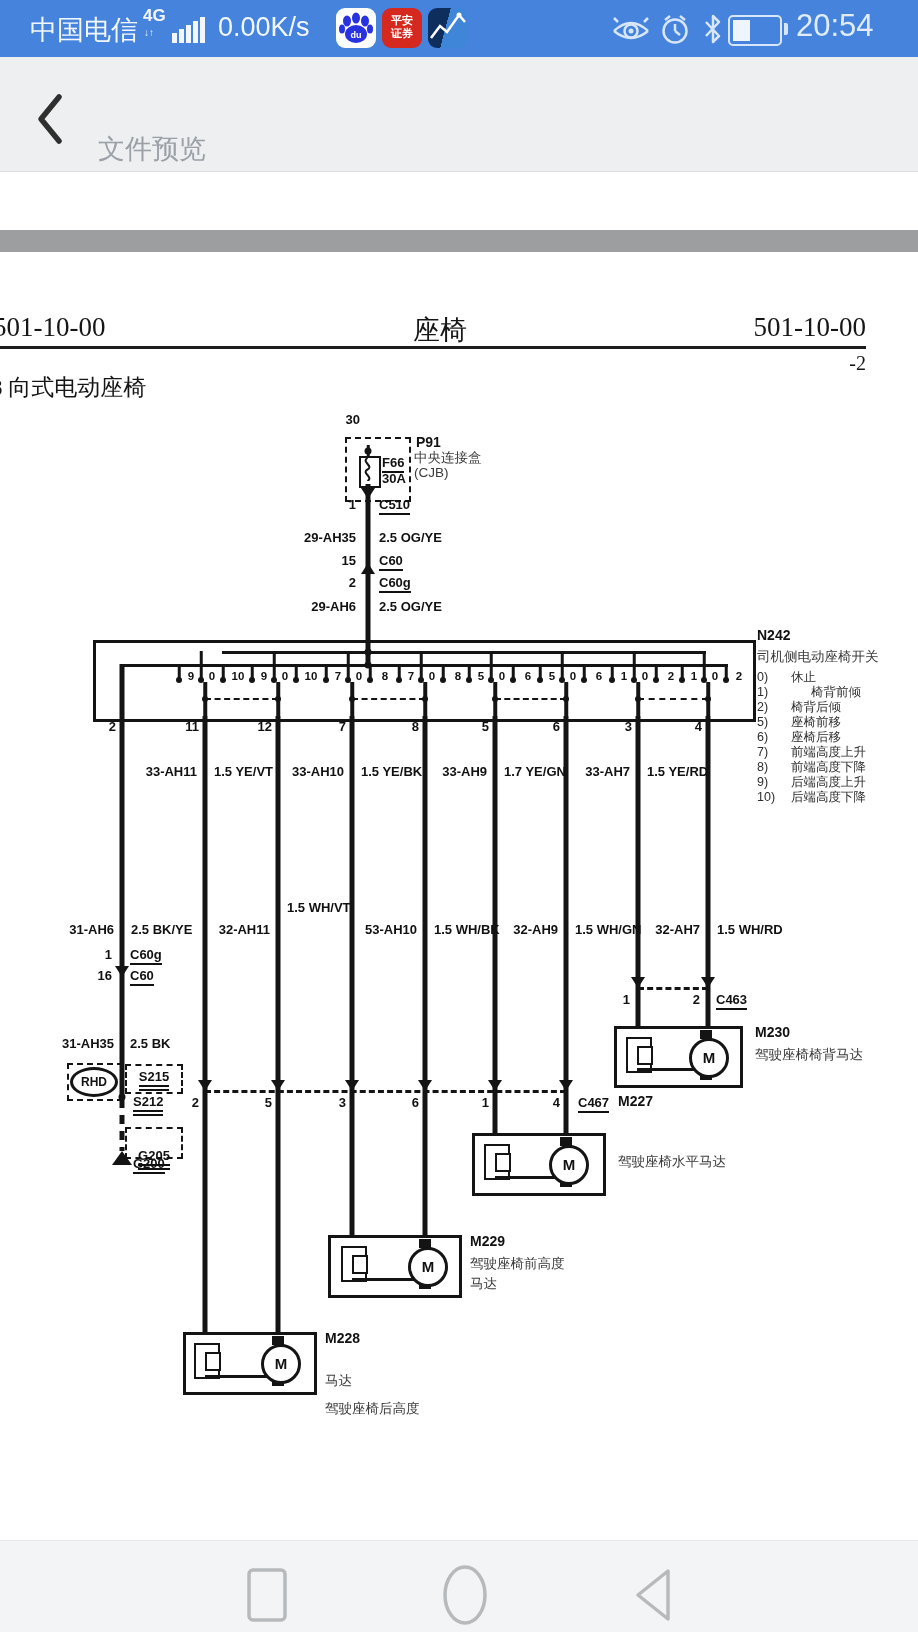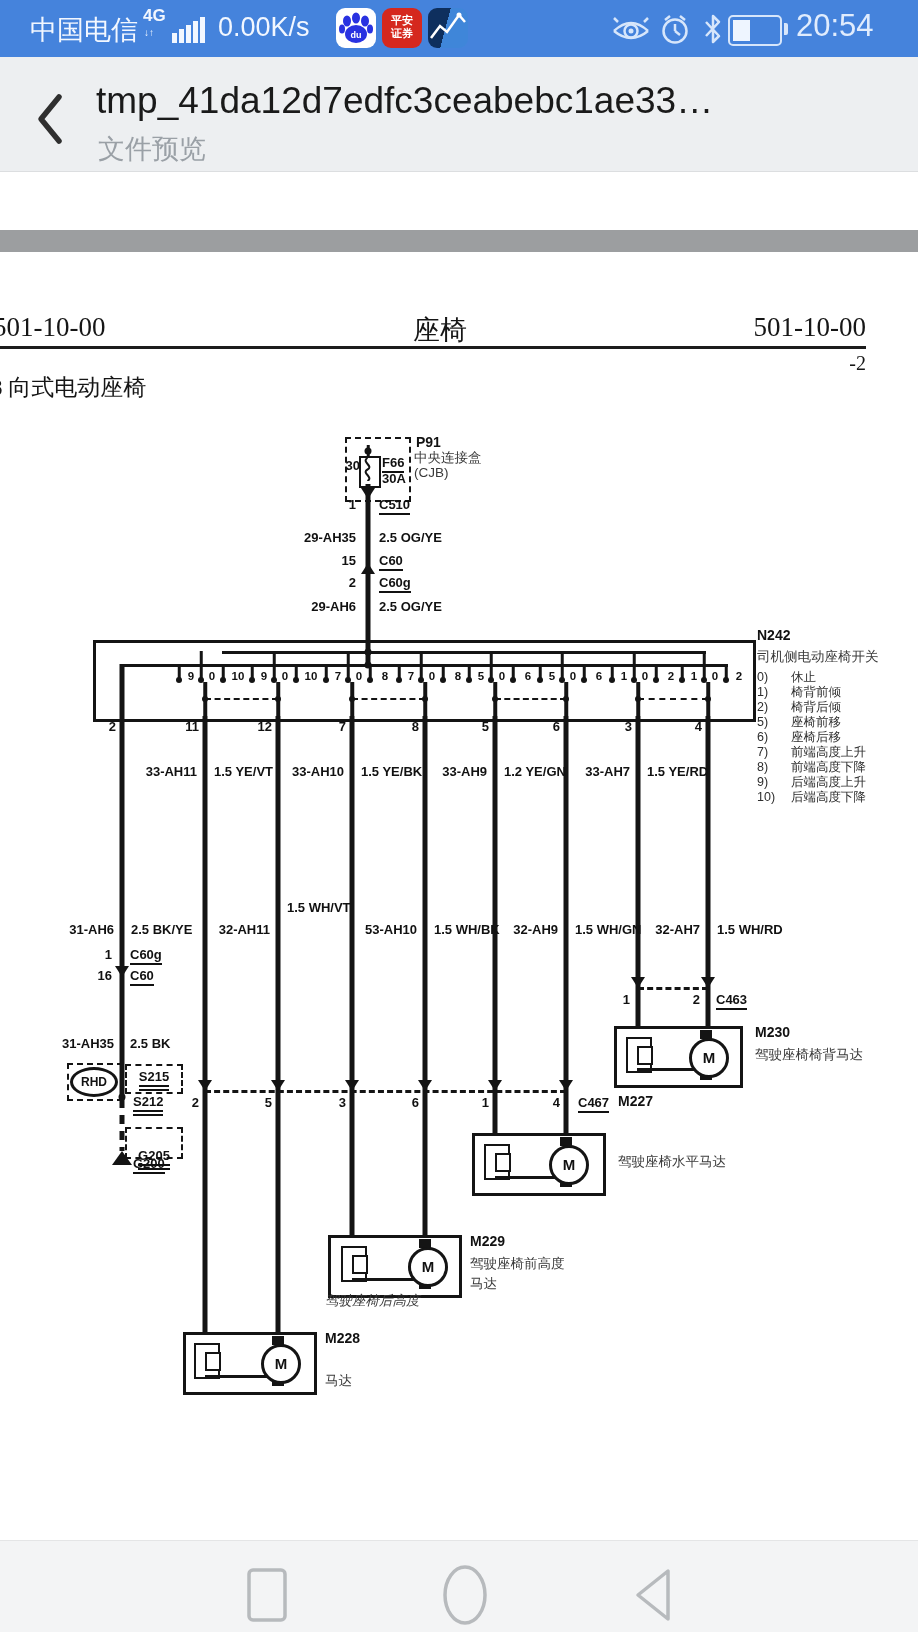"tmp_41da12d7edfc3ceabebc1ae33…" div.A { html: <div>tmp_41da12d7edfc3ceabebc1ae33…</div> -> none }
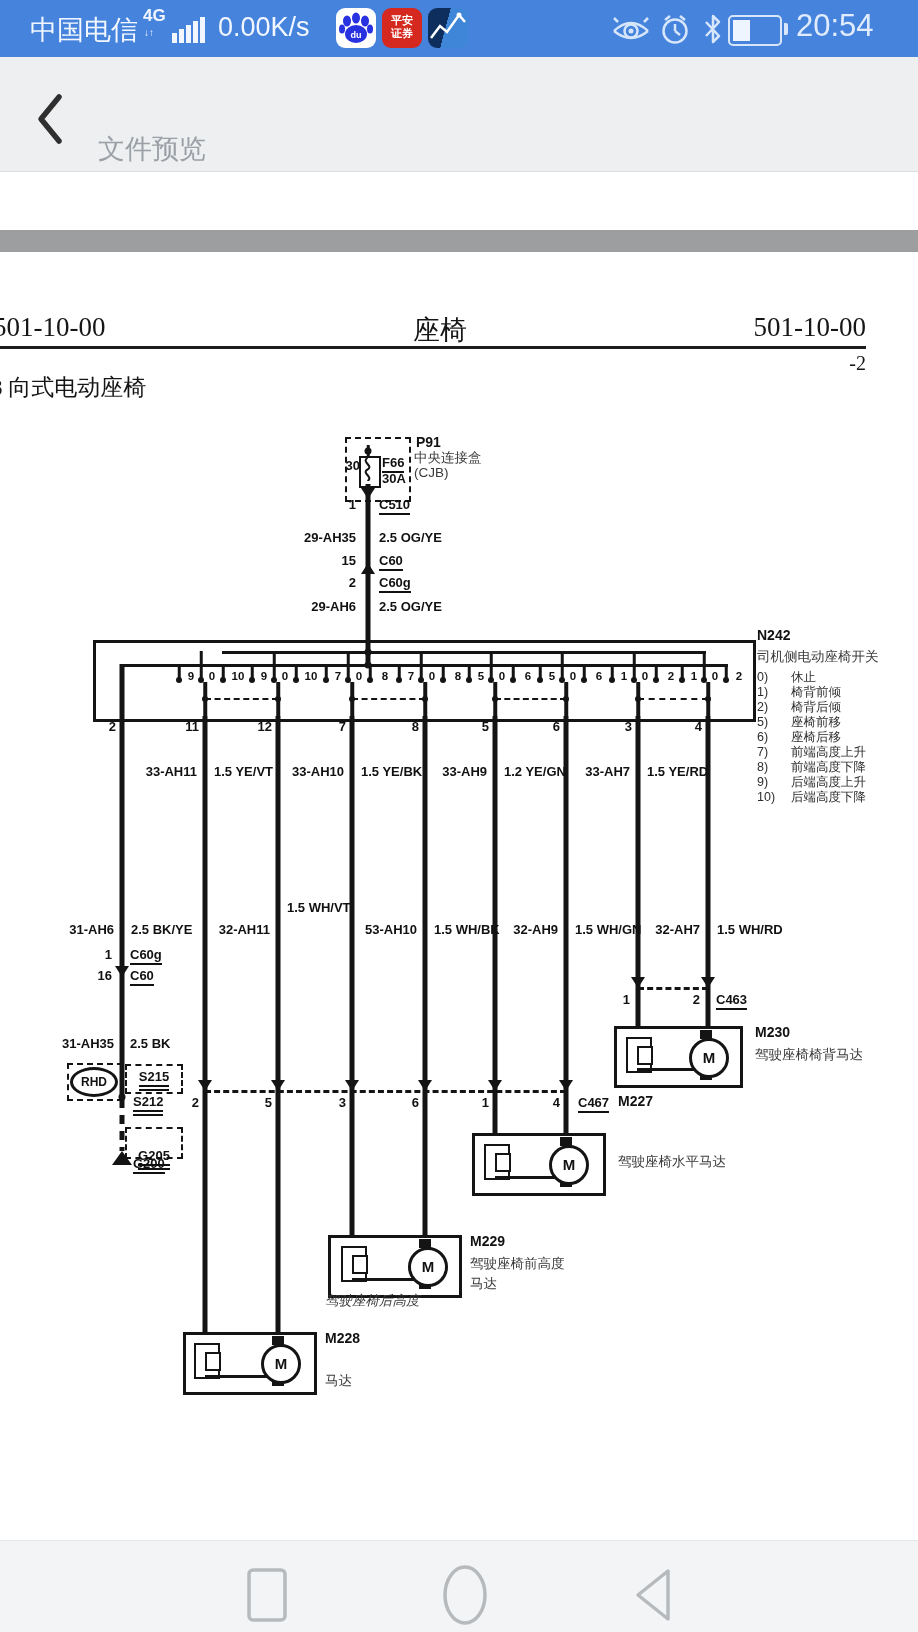"30" span.lb { top: 458px -> 412px }
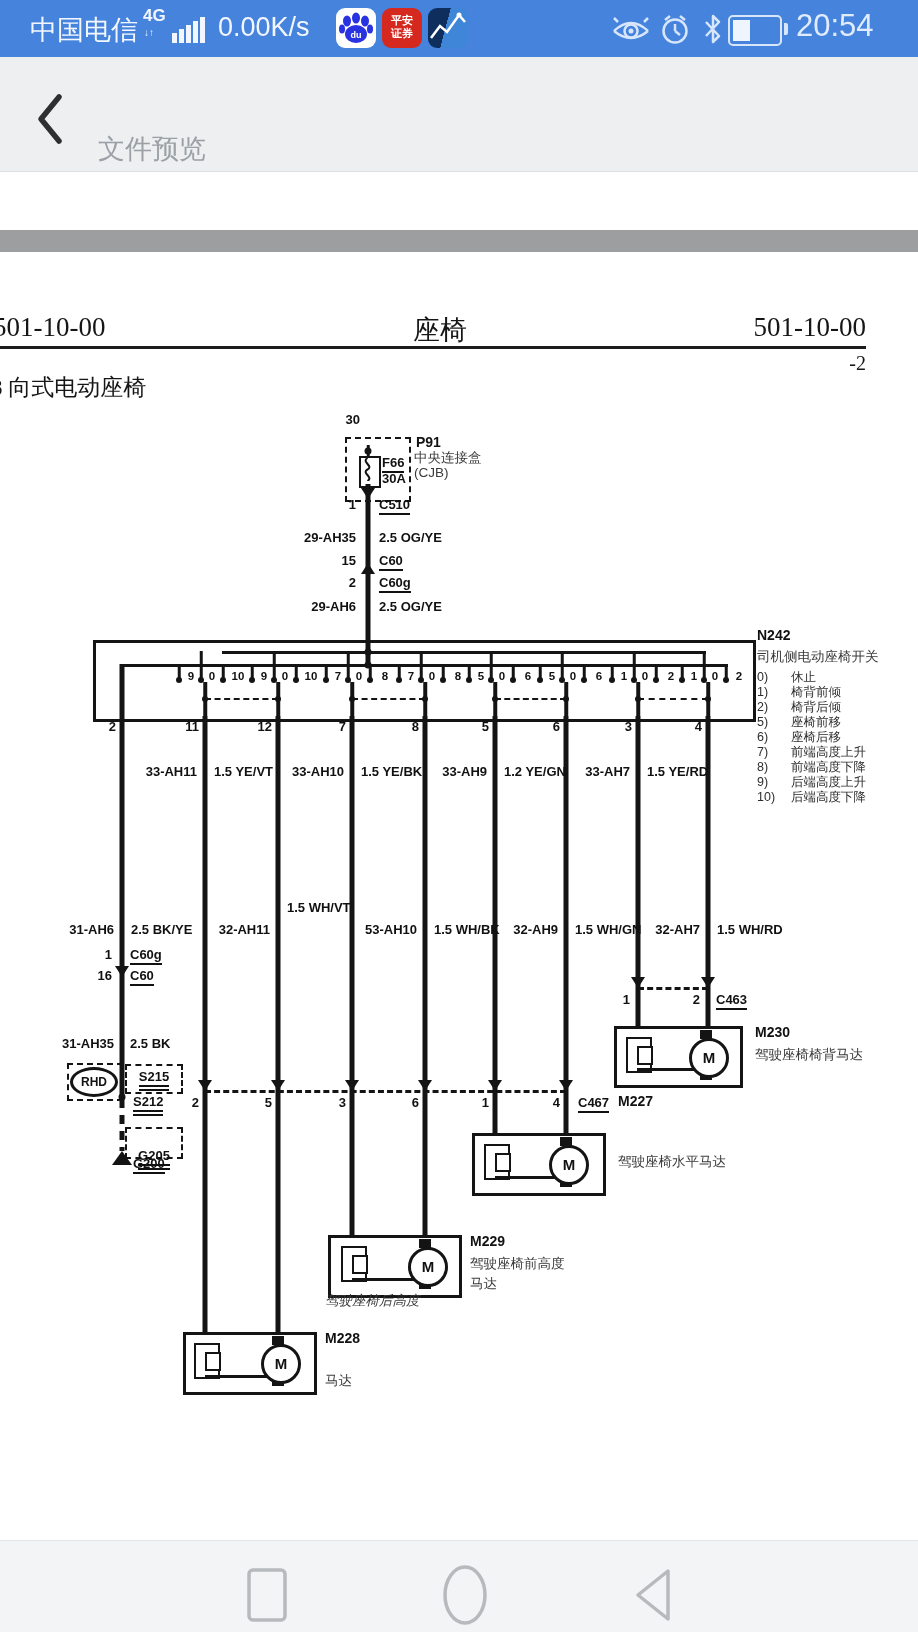"椅背前倾" span.cs { left: 791px -> 811px }
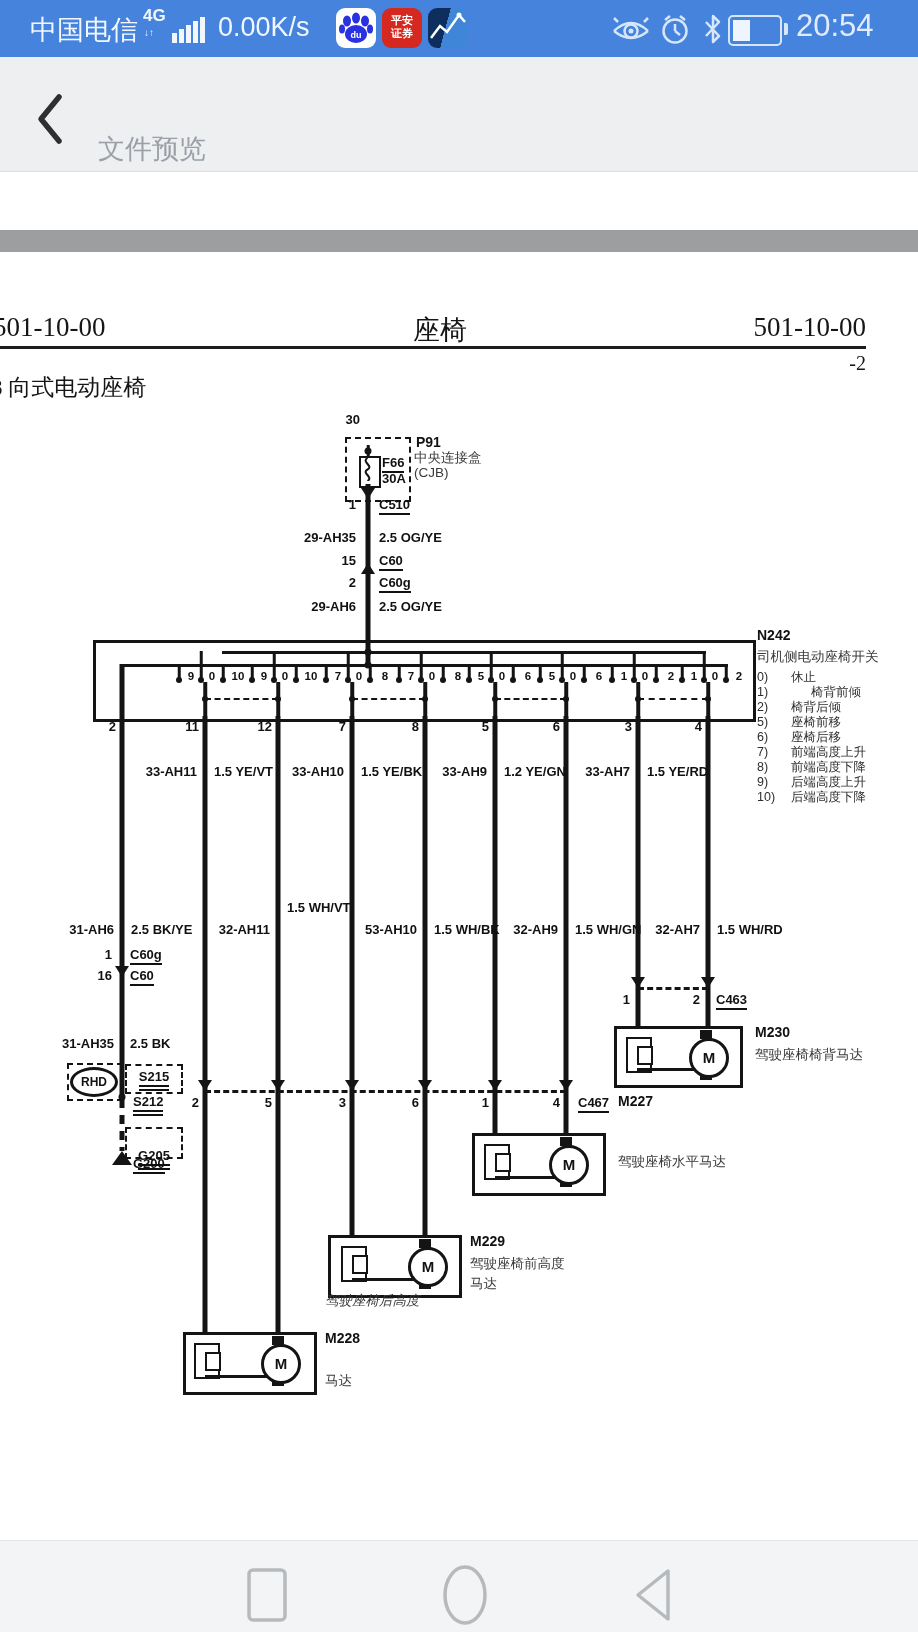"1.2 YE/GN" span.lb { text: 1.2 -> 1.7 }
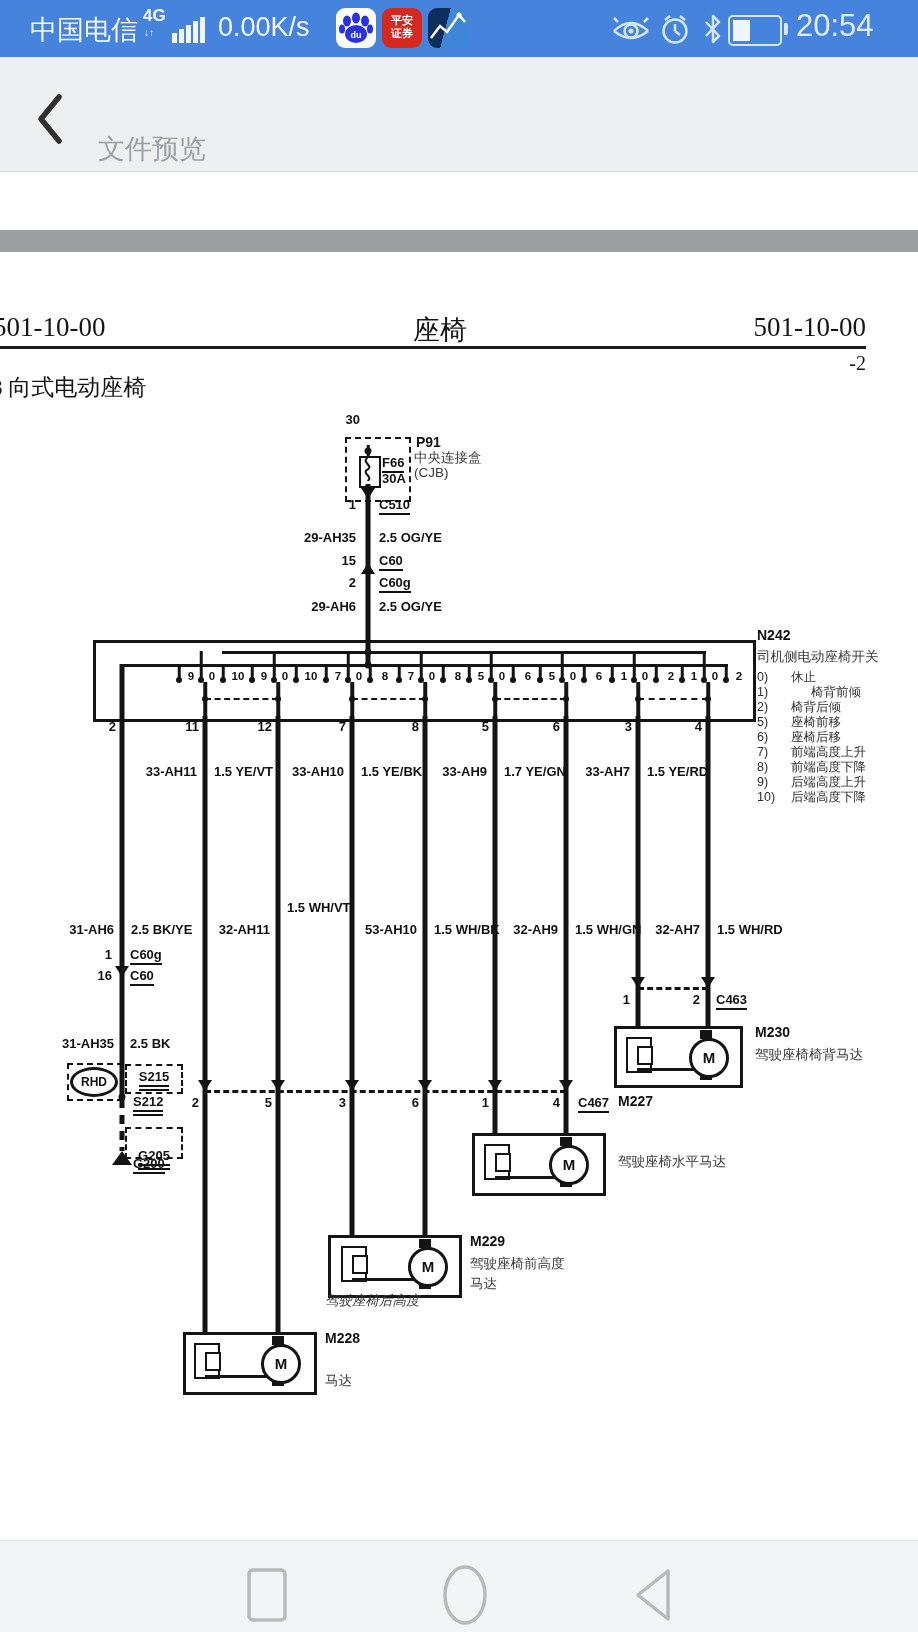"驾驶座椅后高度" span.cn { font-style: italic -> none; top: 1292px -> 1400px }
